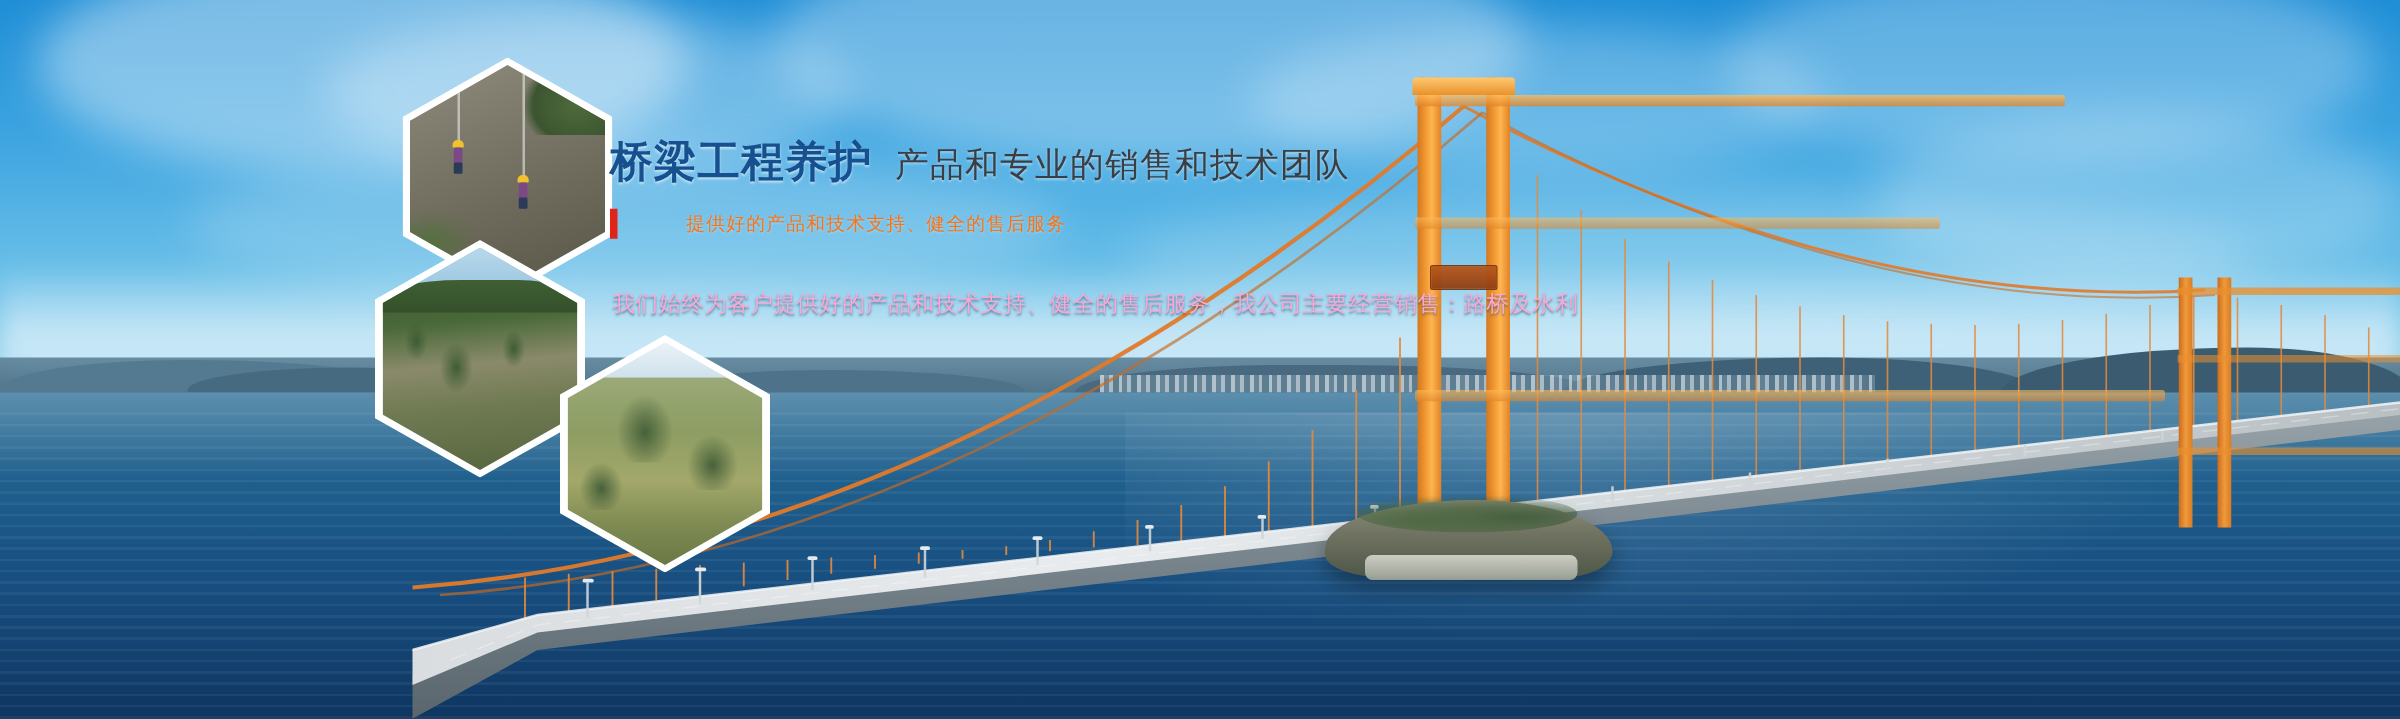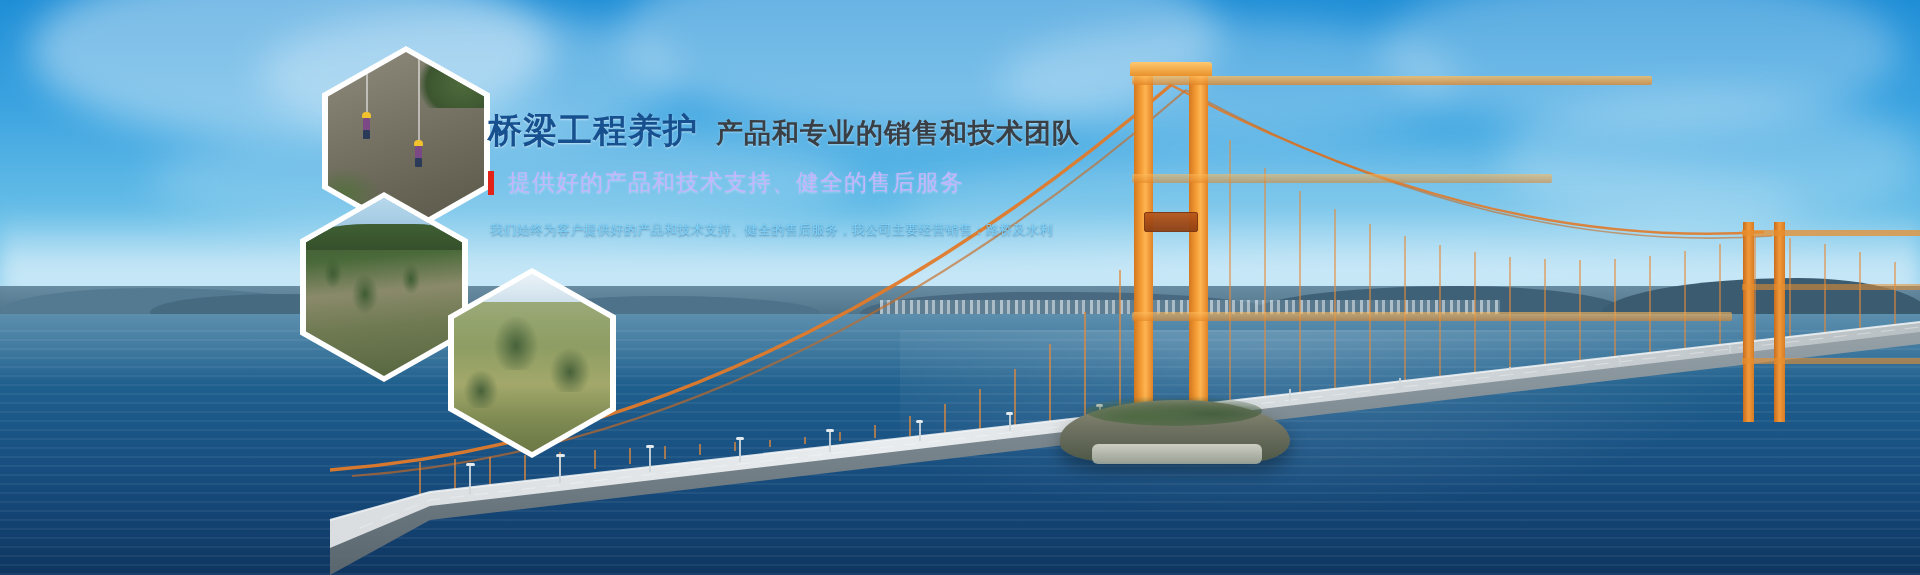"产品和专业的销售和技术团队" .headline .sub { font-weight: bold -> normal }
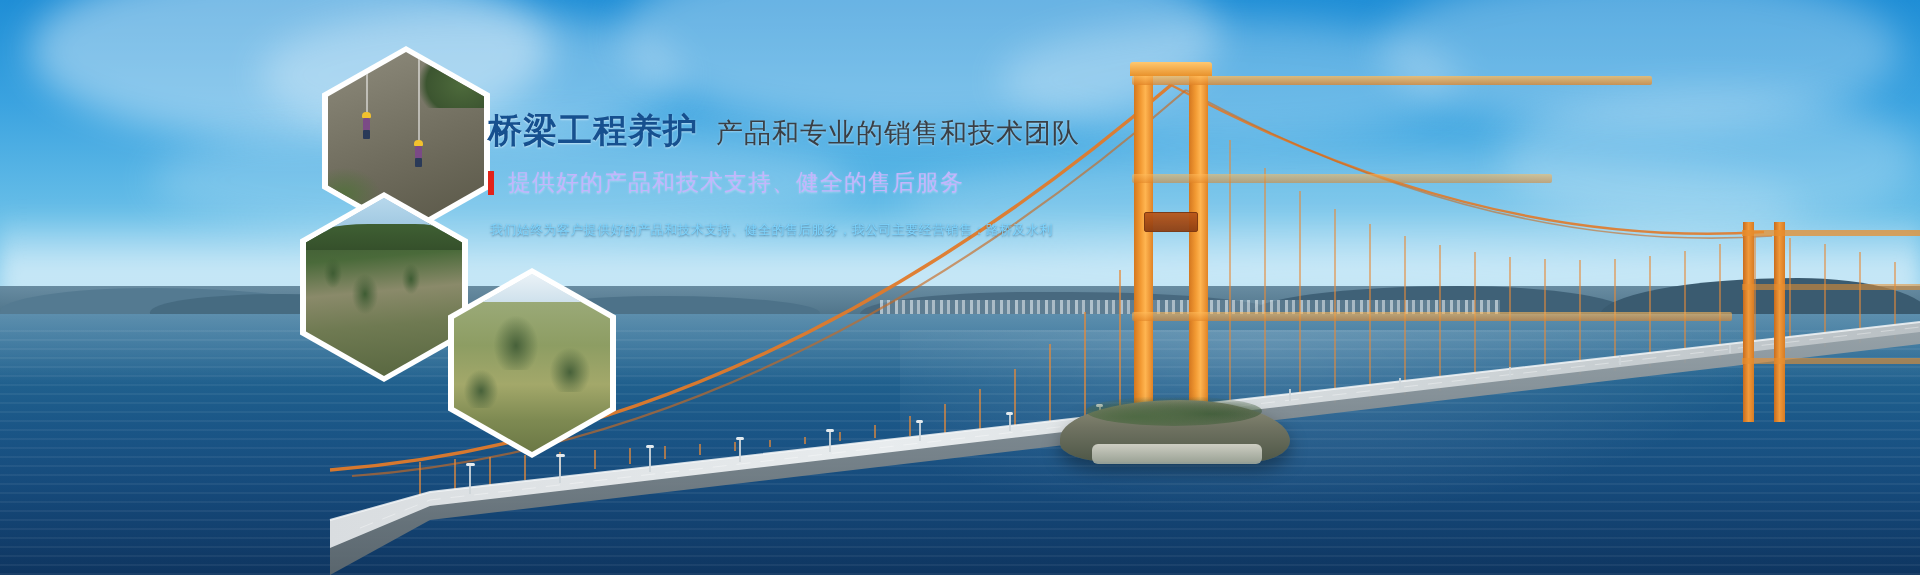"提供好的产品和技术支持、健全的售后服务" .tagtext { color: #c4b5fd -> #f97316; font-size: 23px -> 15px; margin-left: none -> 41px }
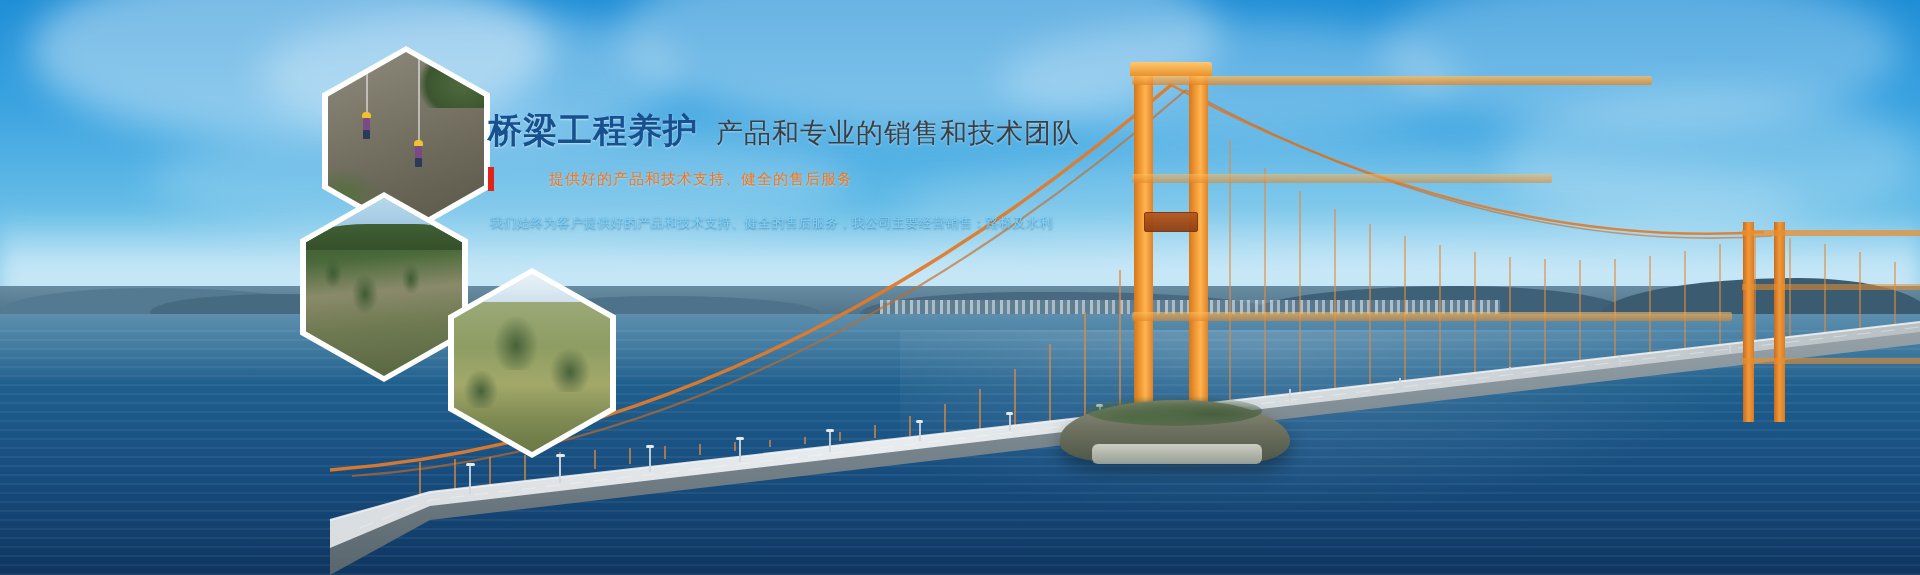"我们始终为客户提供好的产品和技术支持、健全的售后服务，我公司主要经营销售：路桥及" .desc { color: #7dd3fc -> #f9a8d4; font-size: 13px -> 18px; margin-top: 20px -> 36px }
